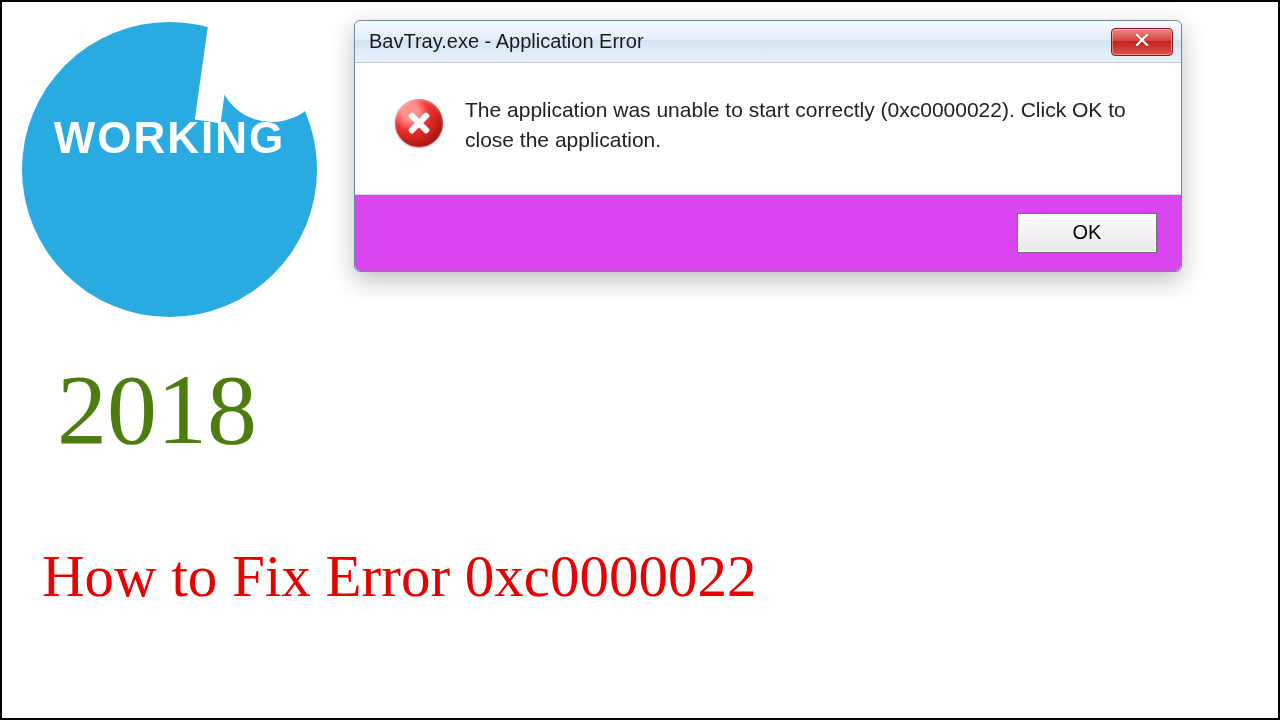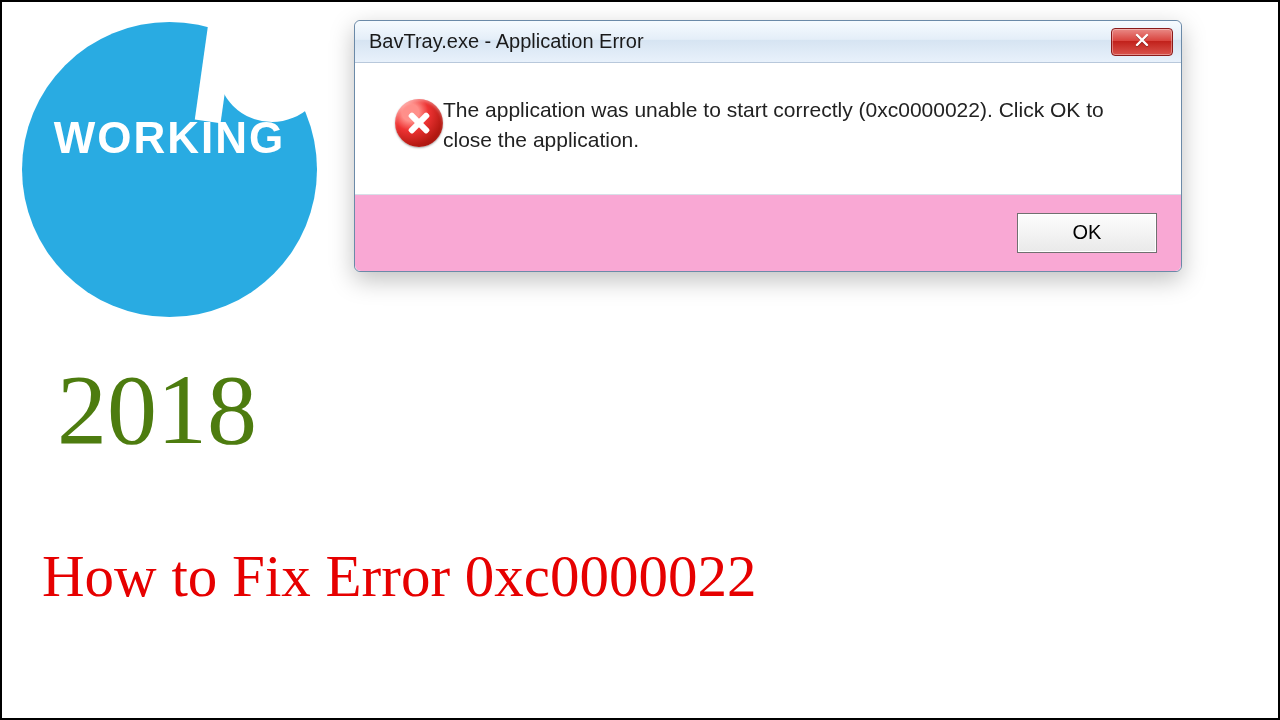"The application was unable to" .dialog-body { gap: none -> 22px }
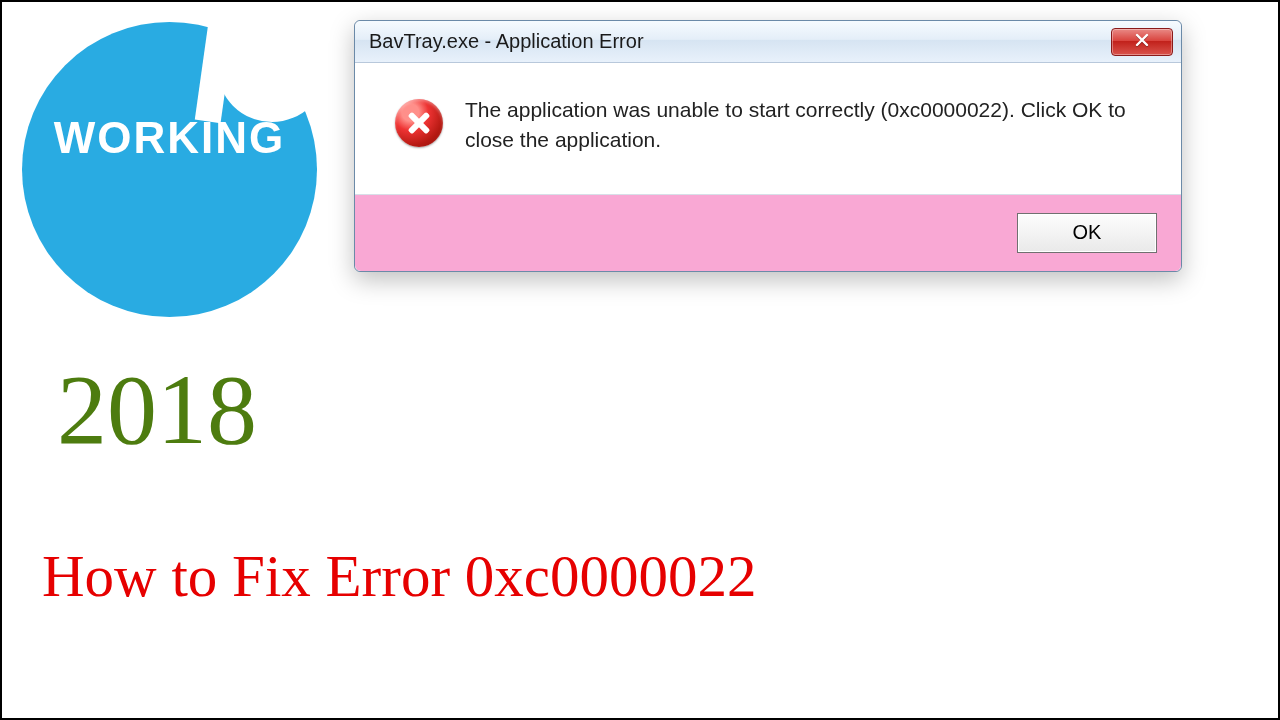"OK" .dialog-footer { background: #f9a8d4 -> #d946ef }
